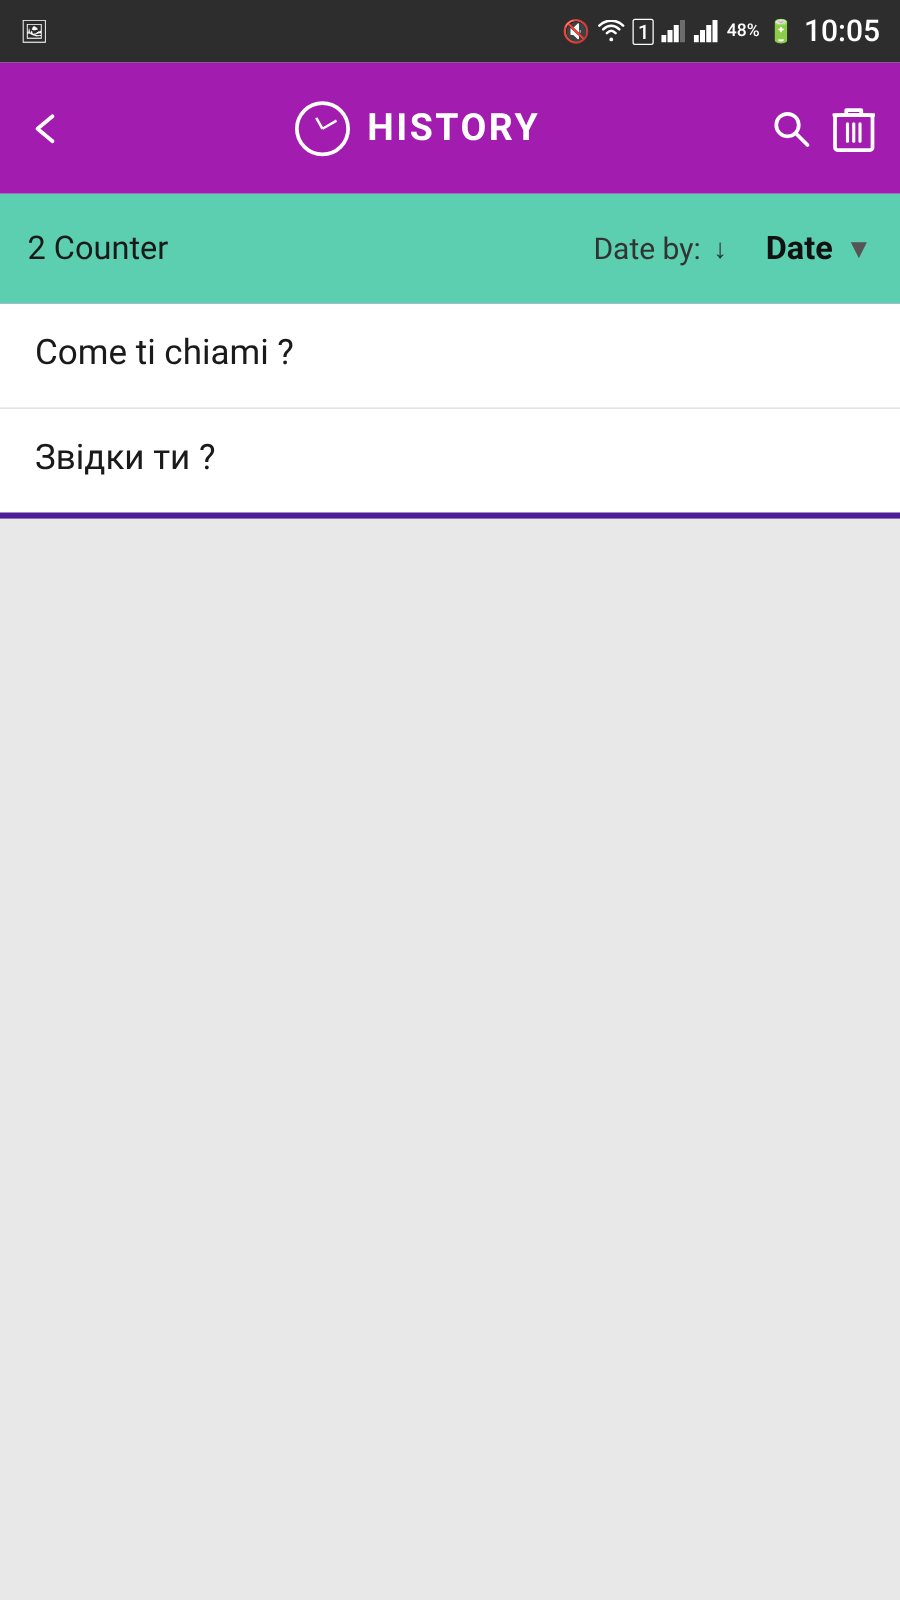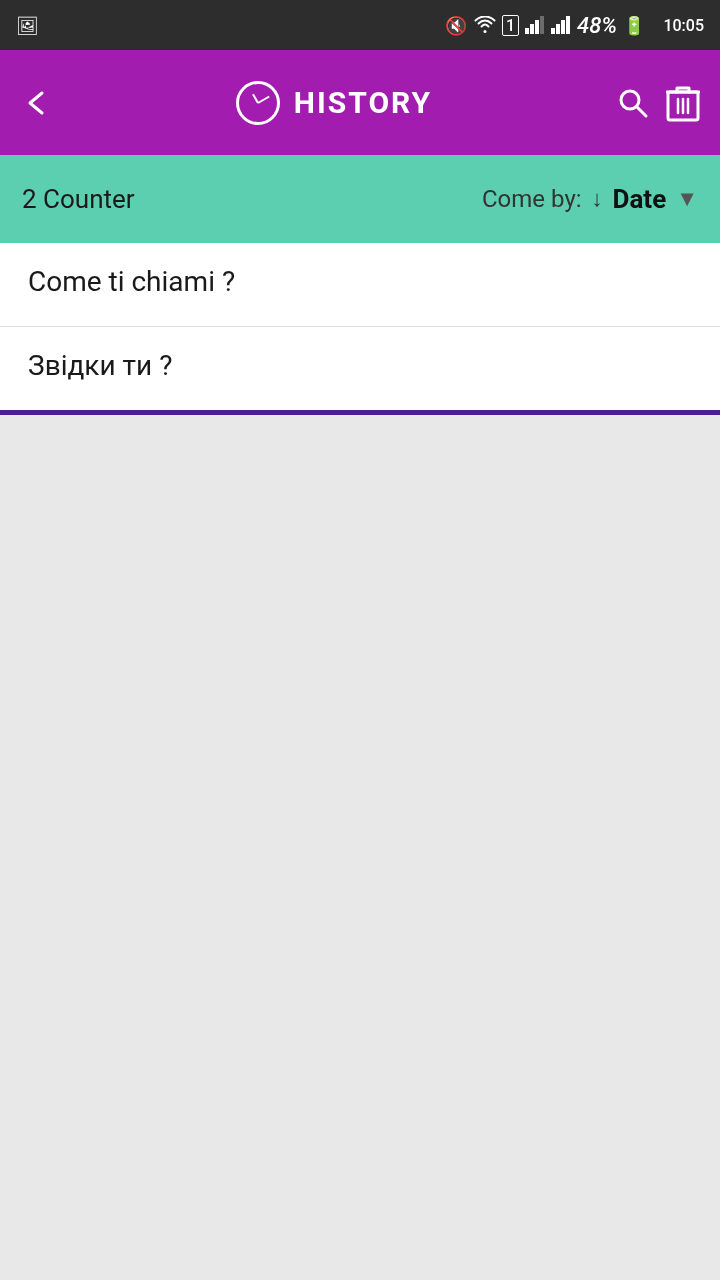"48%" span { font-size: 22px -> 14px; font-style: italic -> none }
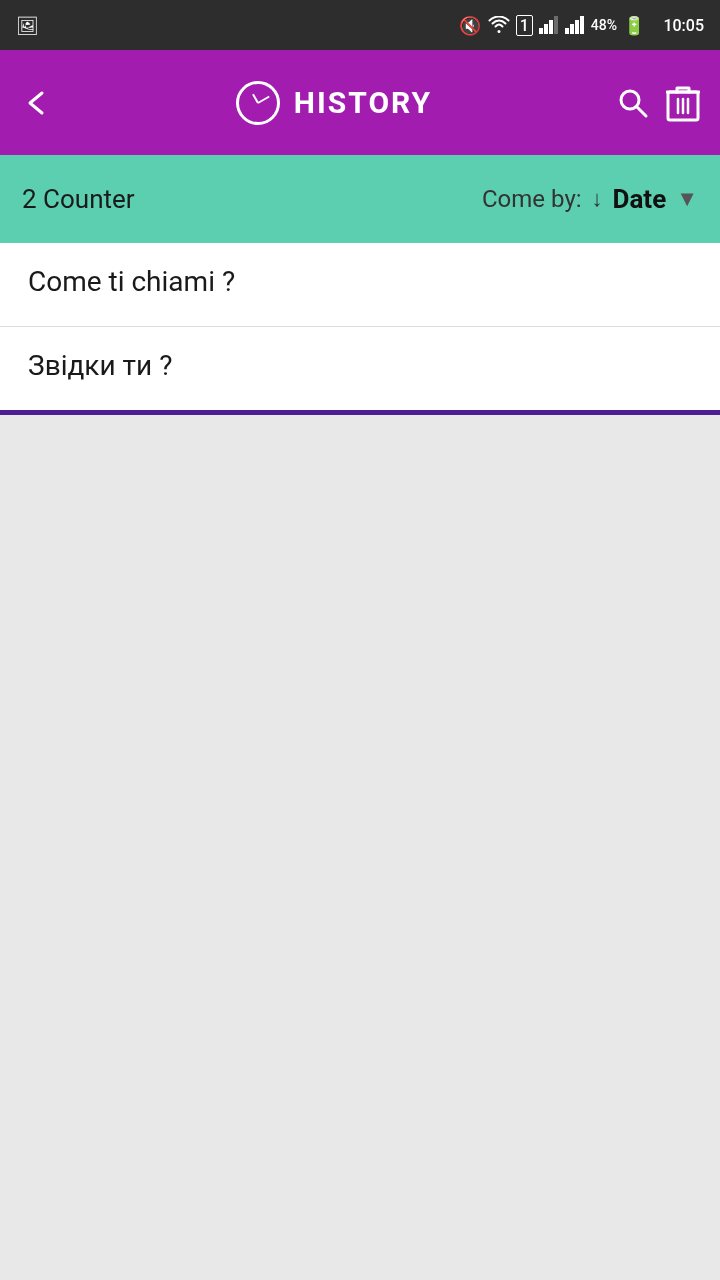"10:05" .status-time { font-size: 16px -> 24px; margin-left: 12px -> 1px }
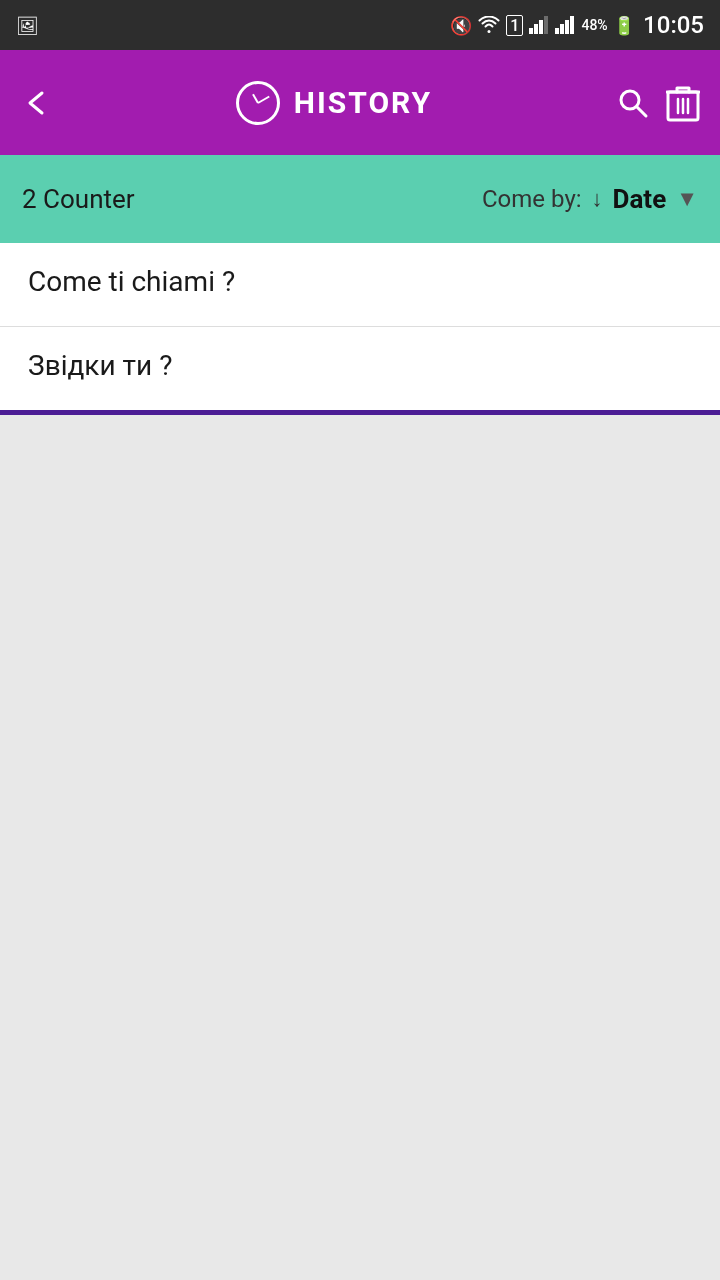"Come by:" span.sort-by-label { text: Come -> Date }
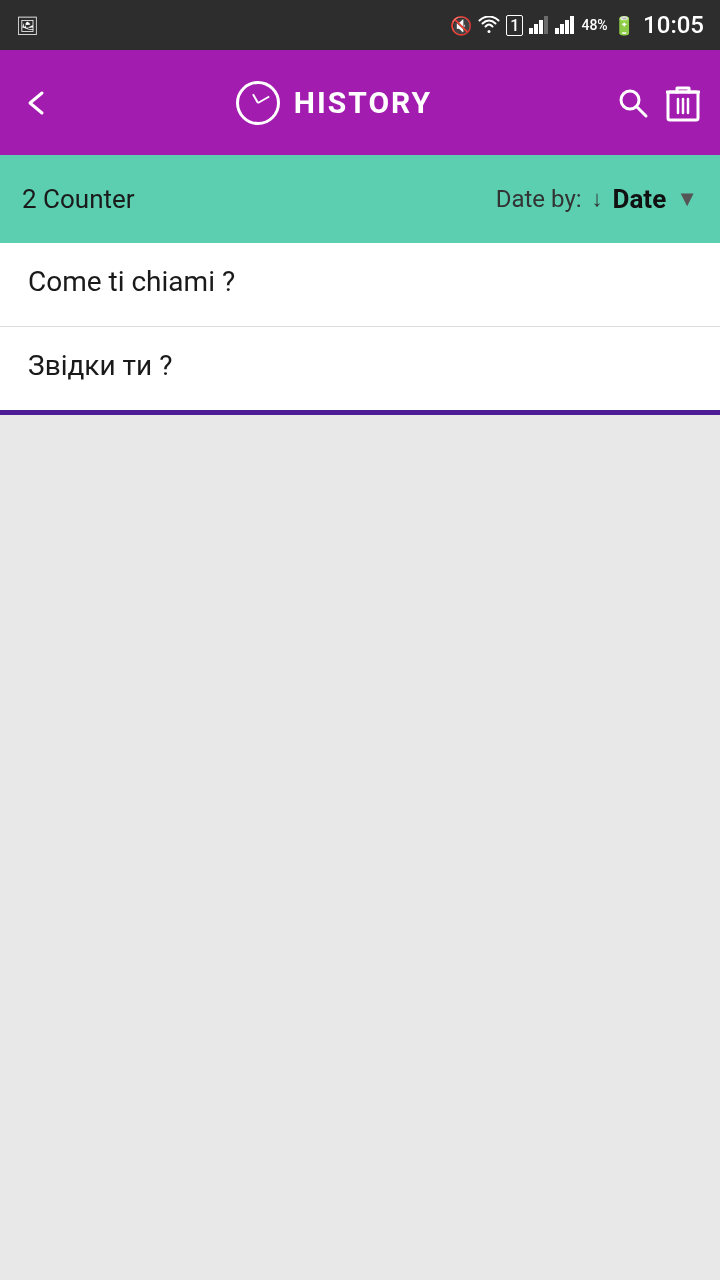"Date" .sort-value { margin-left: none -> 21px }
